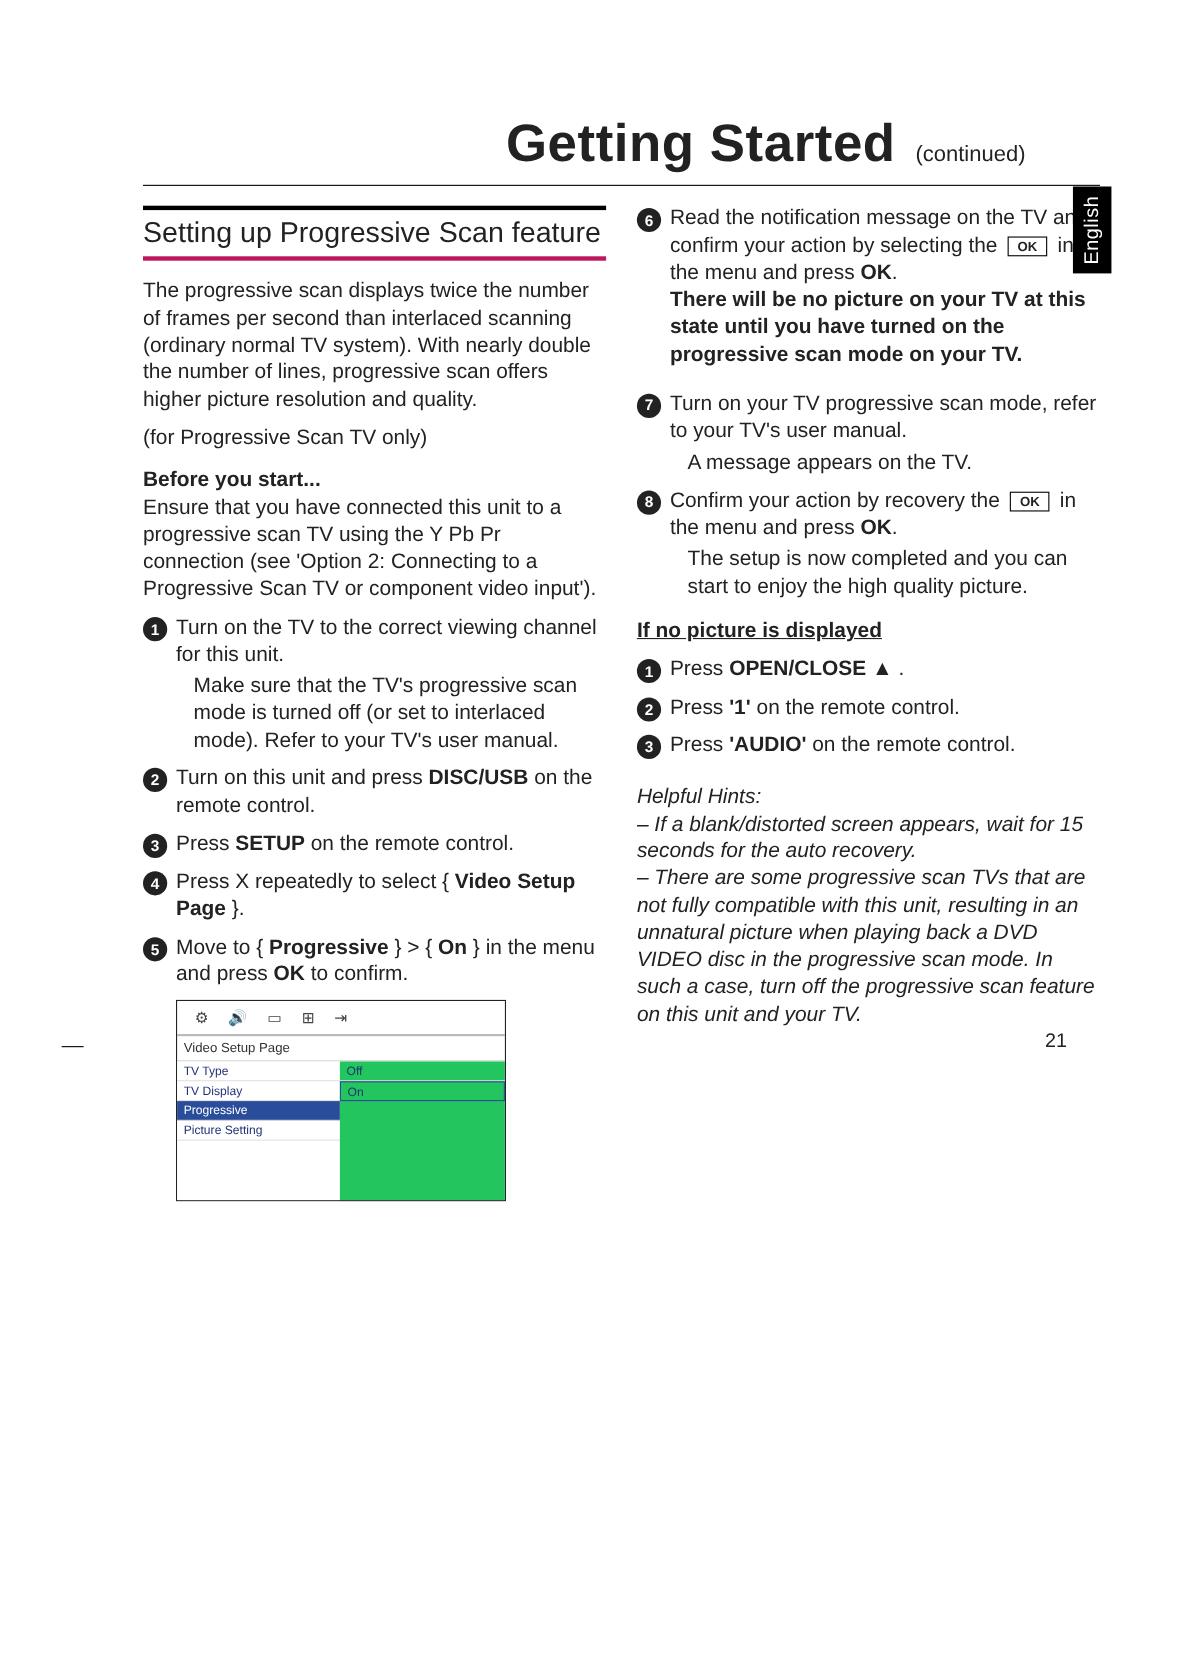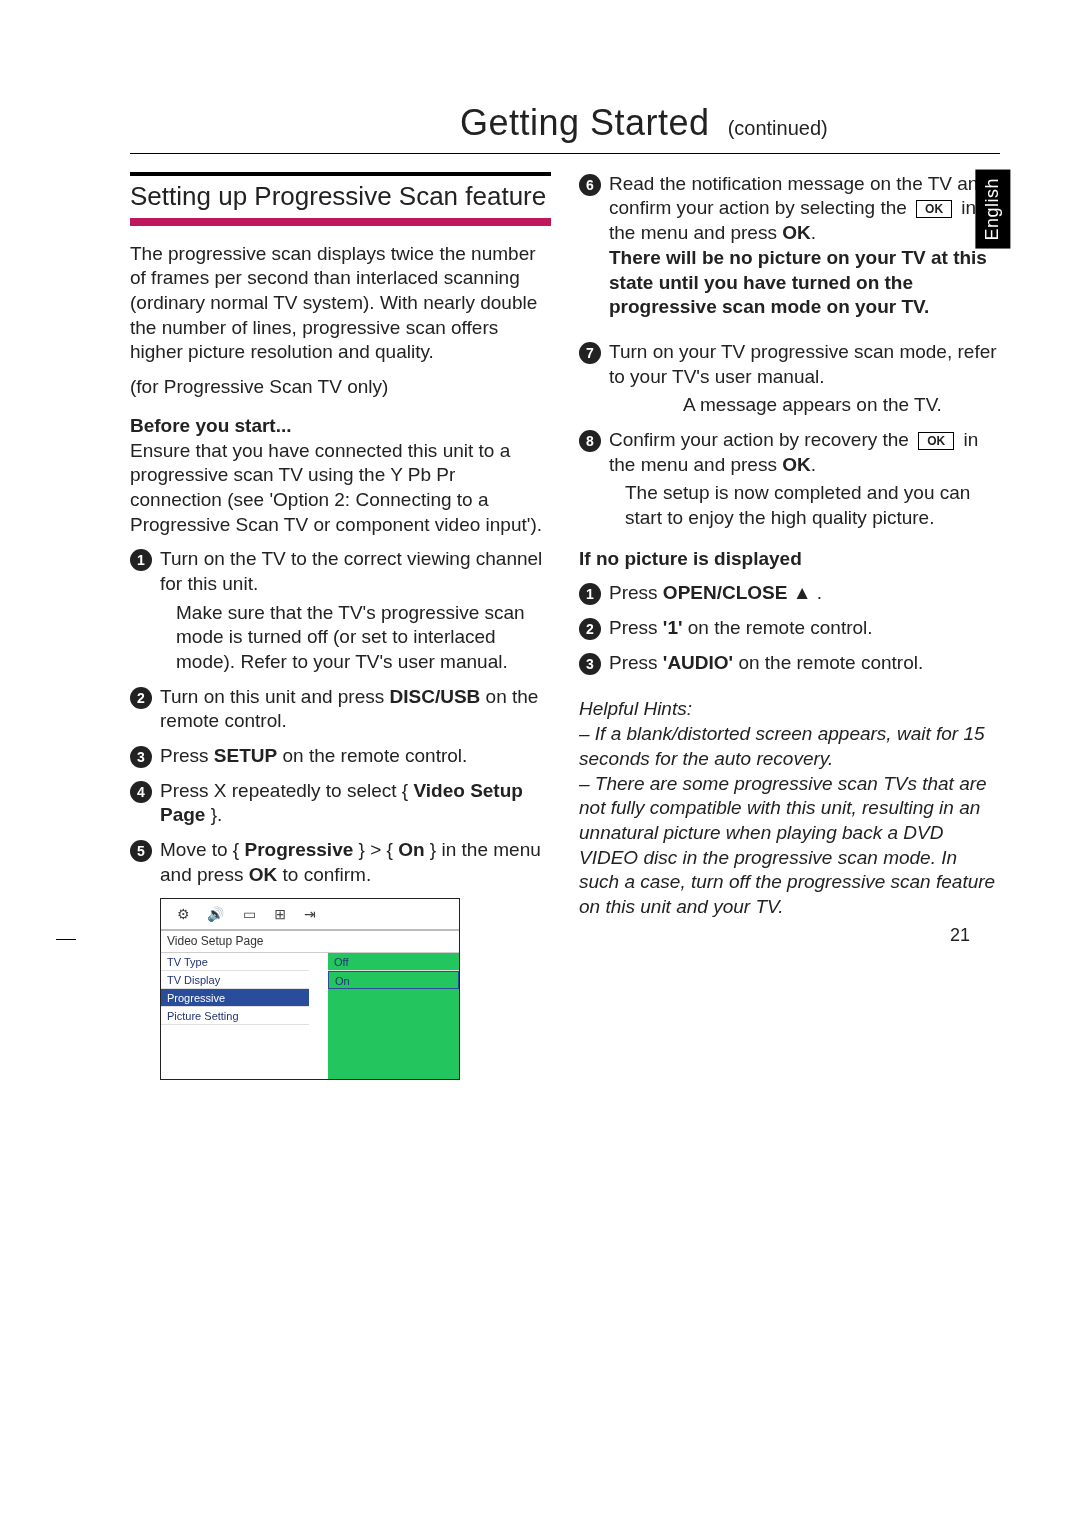"Getting Started" .header h1 { font-size: 36px -> 48px; font-weight: 400 -> 700 }
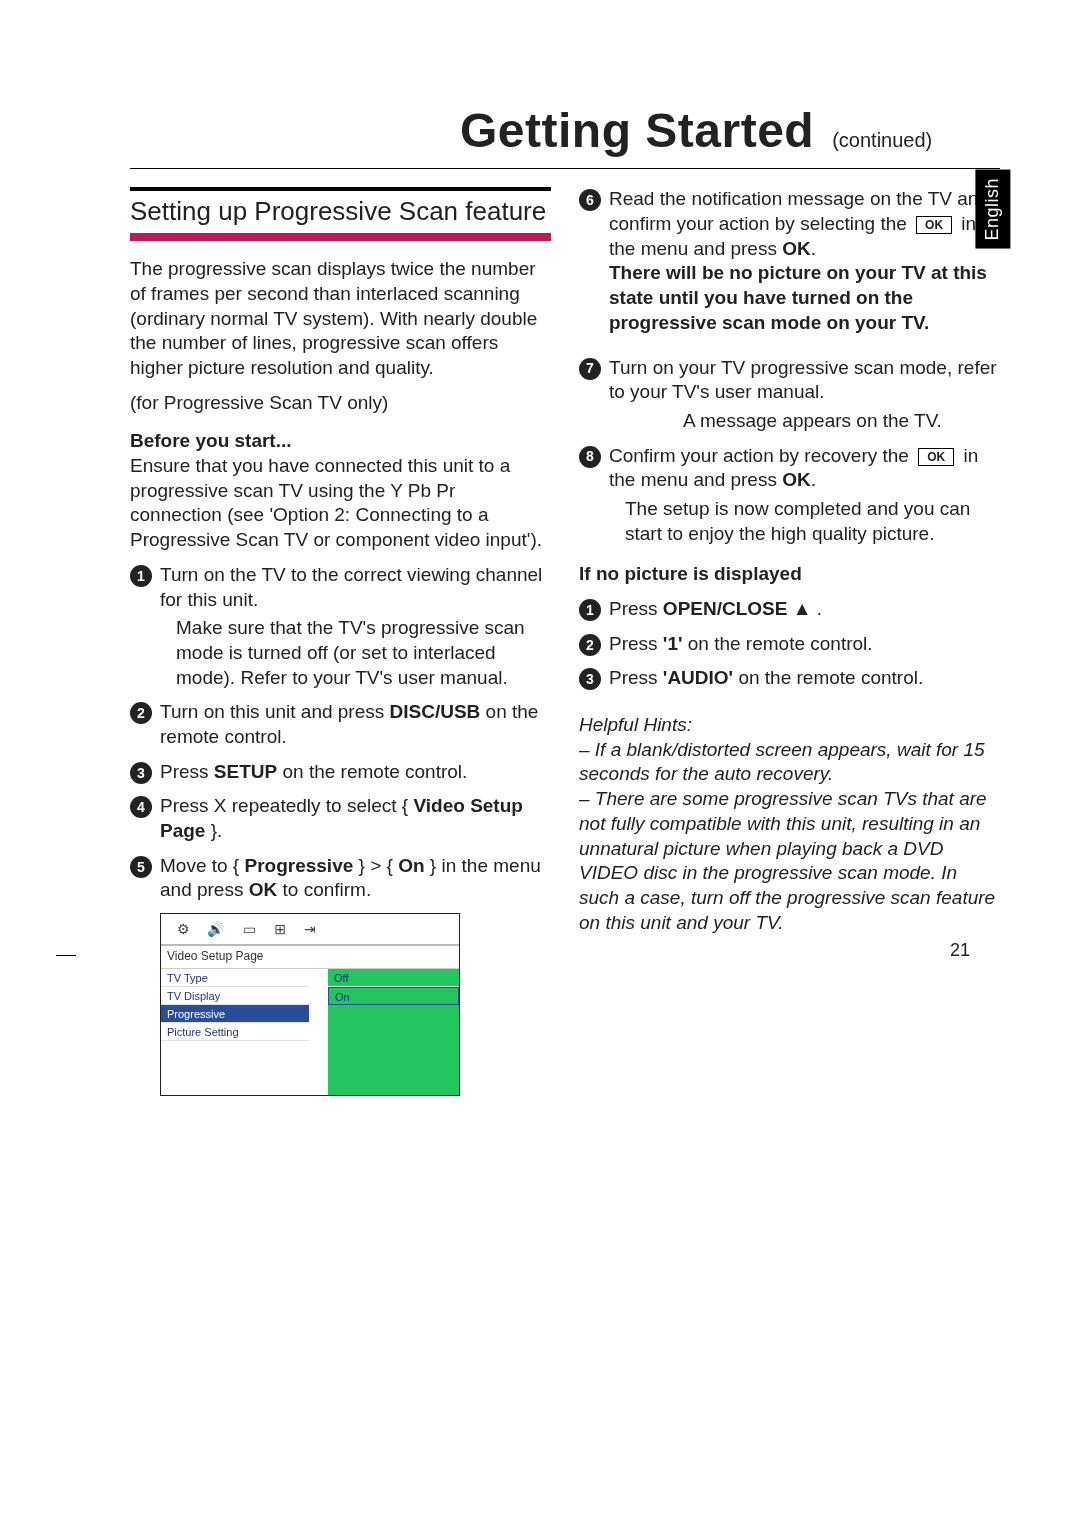"Setting up Progressive Scan feature" .section-title-wrap { border-bottom: 8px solid #be185d -> 4px solid #be185d }
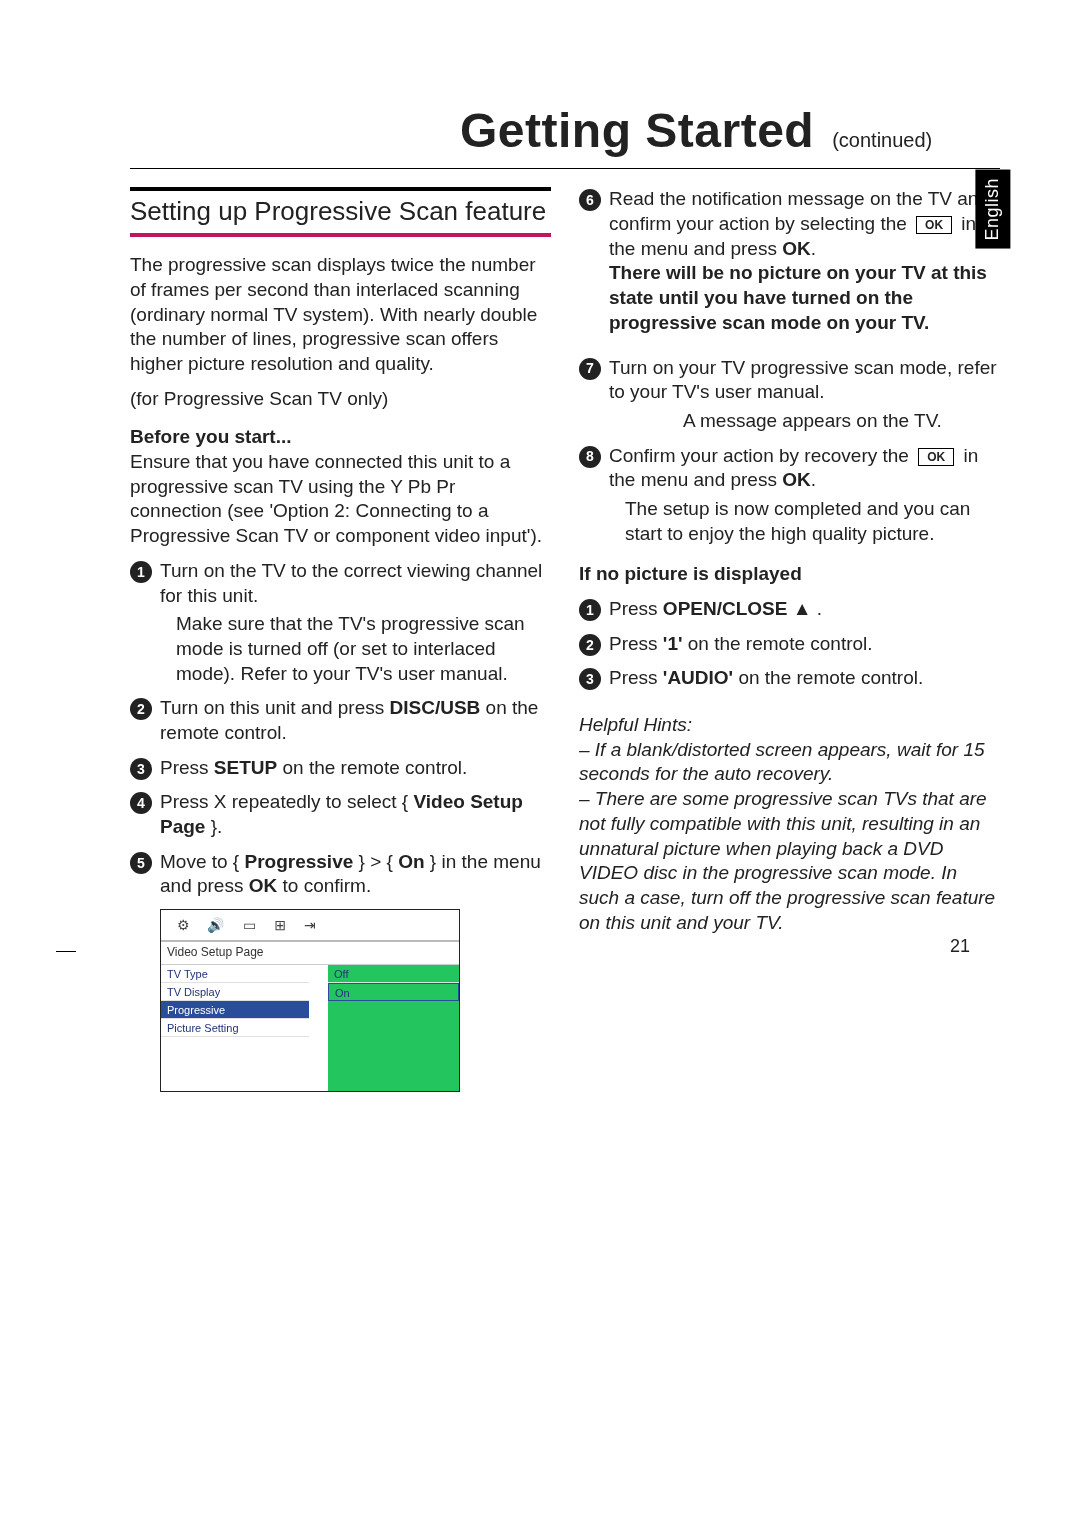"A message appears on the" div.sub { text-align: center -> none }
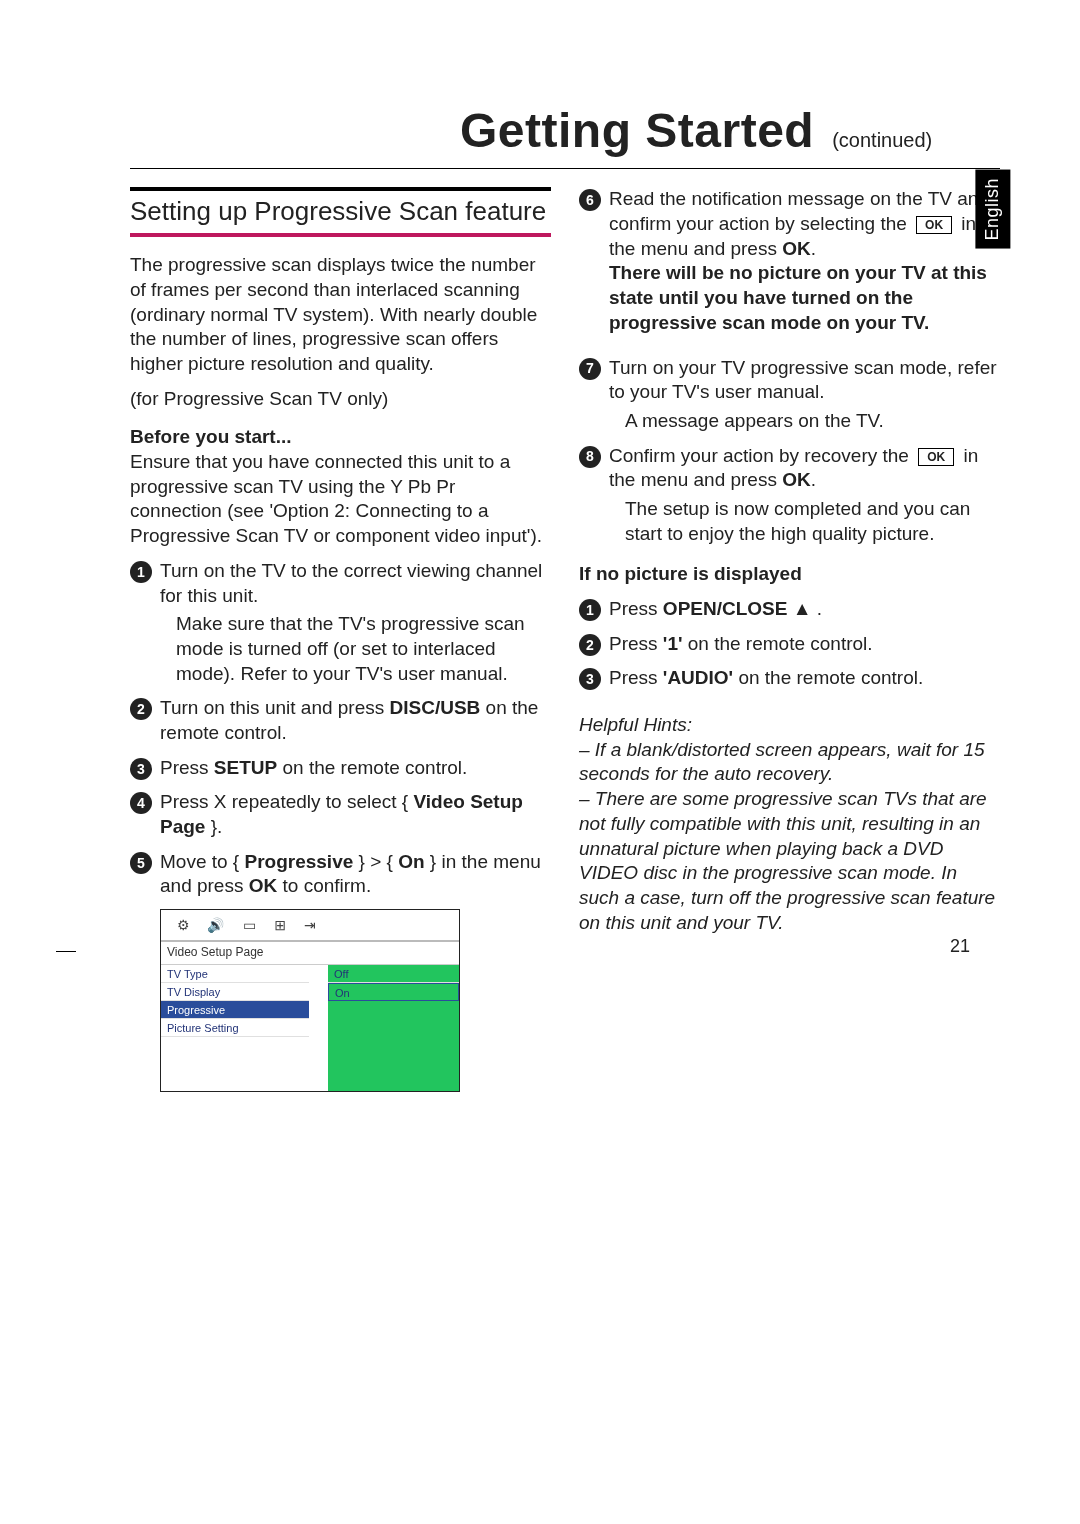"If no picture is displayed" p.bold { text-decoration: none -> underline }
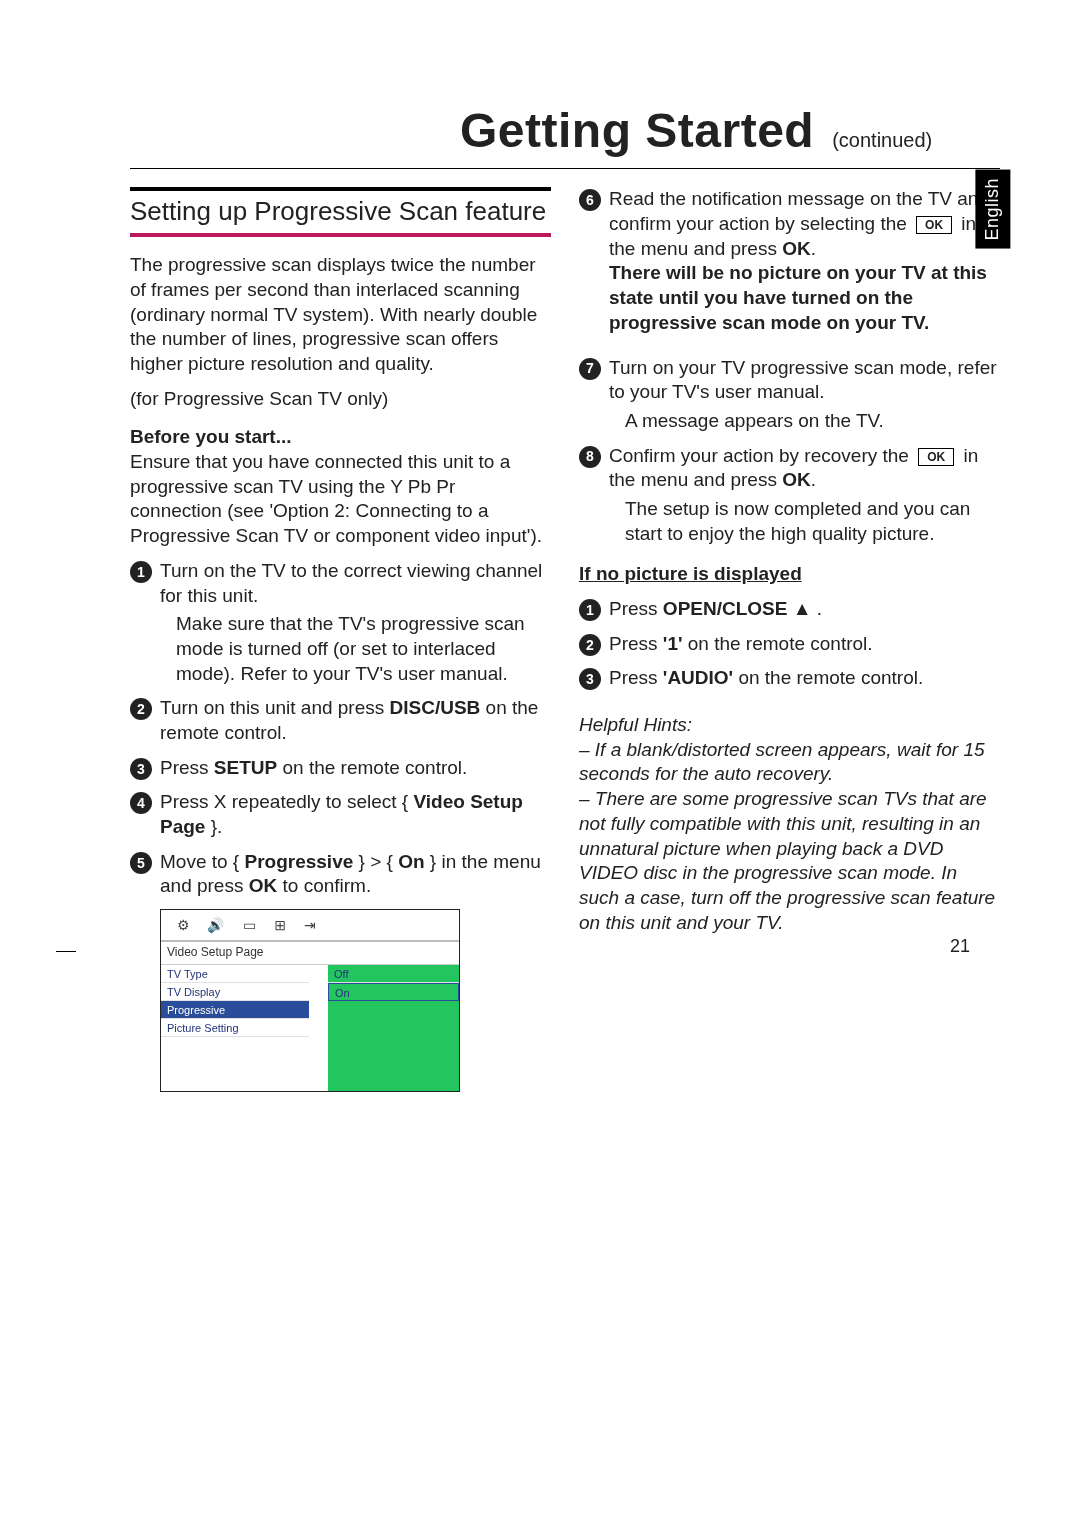"TV Type" .osd-body { gap: 19px -> none }
